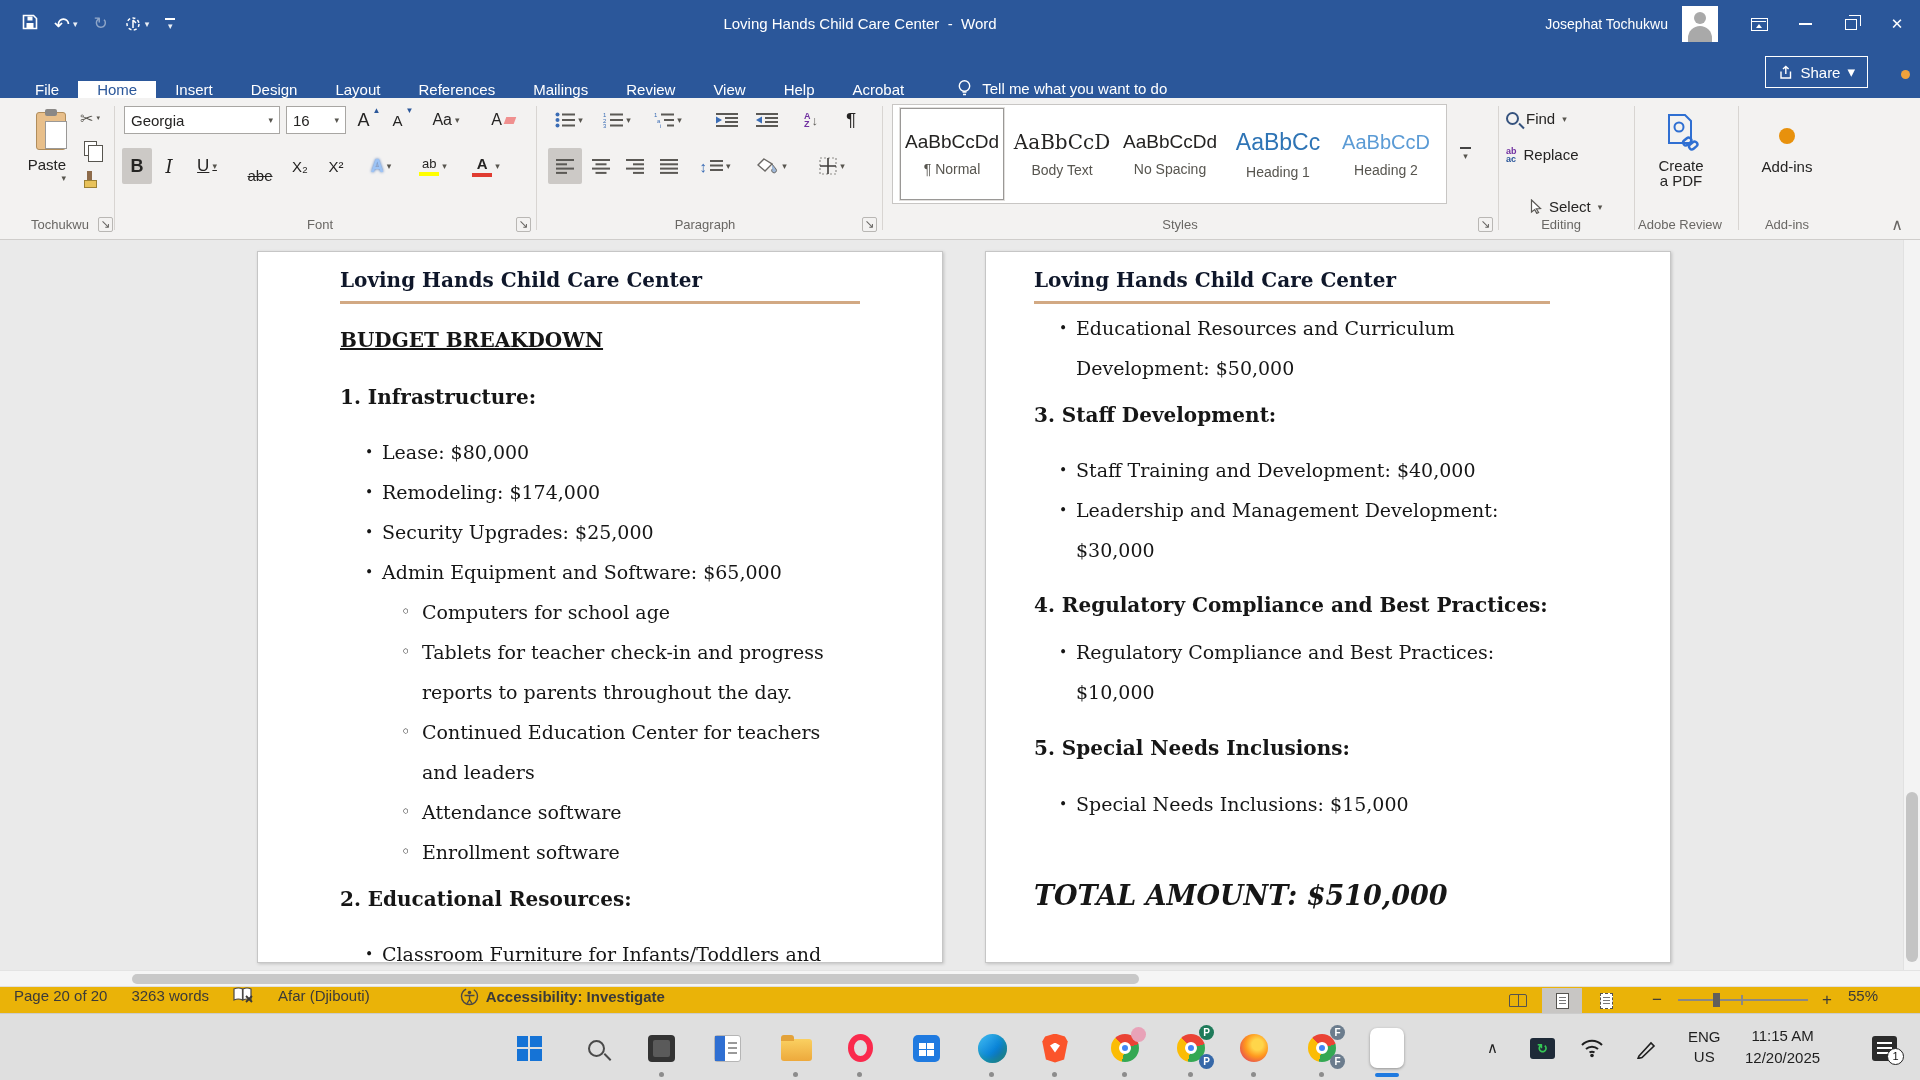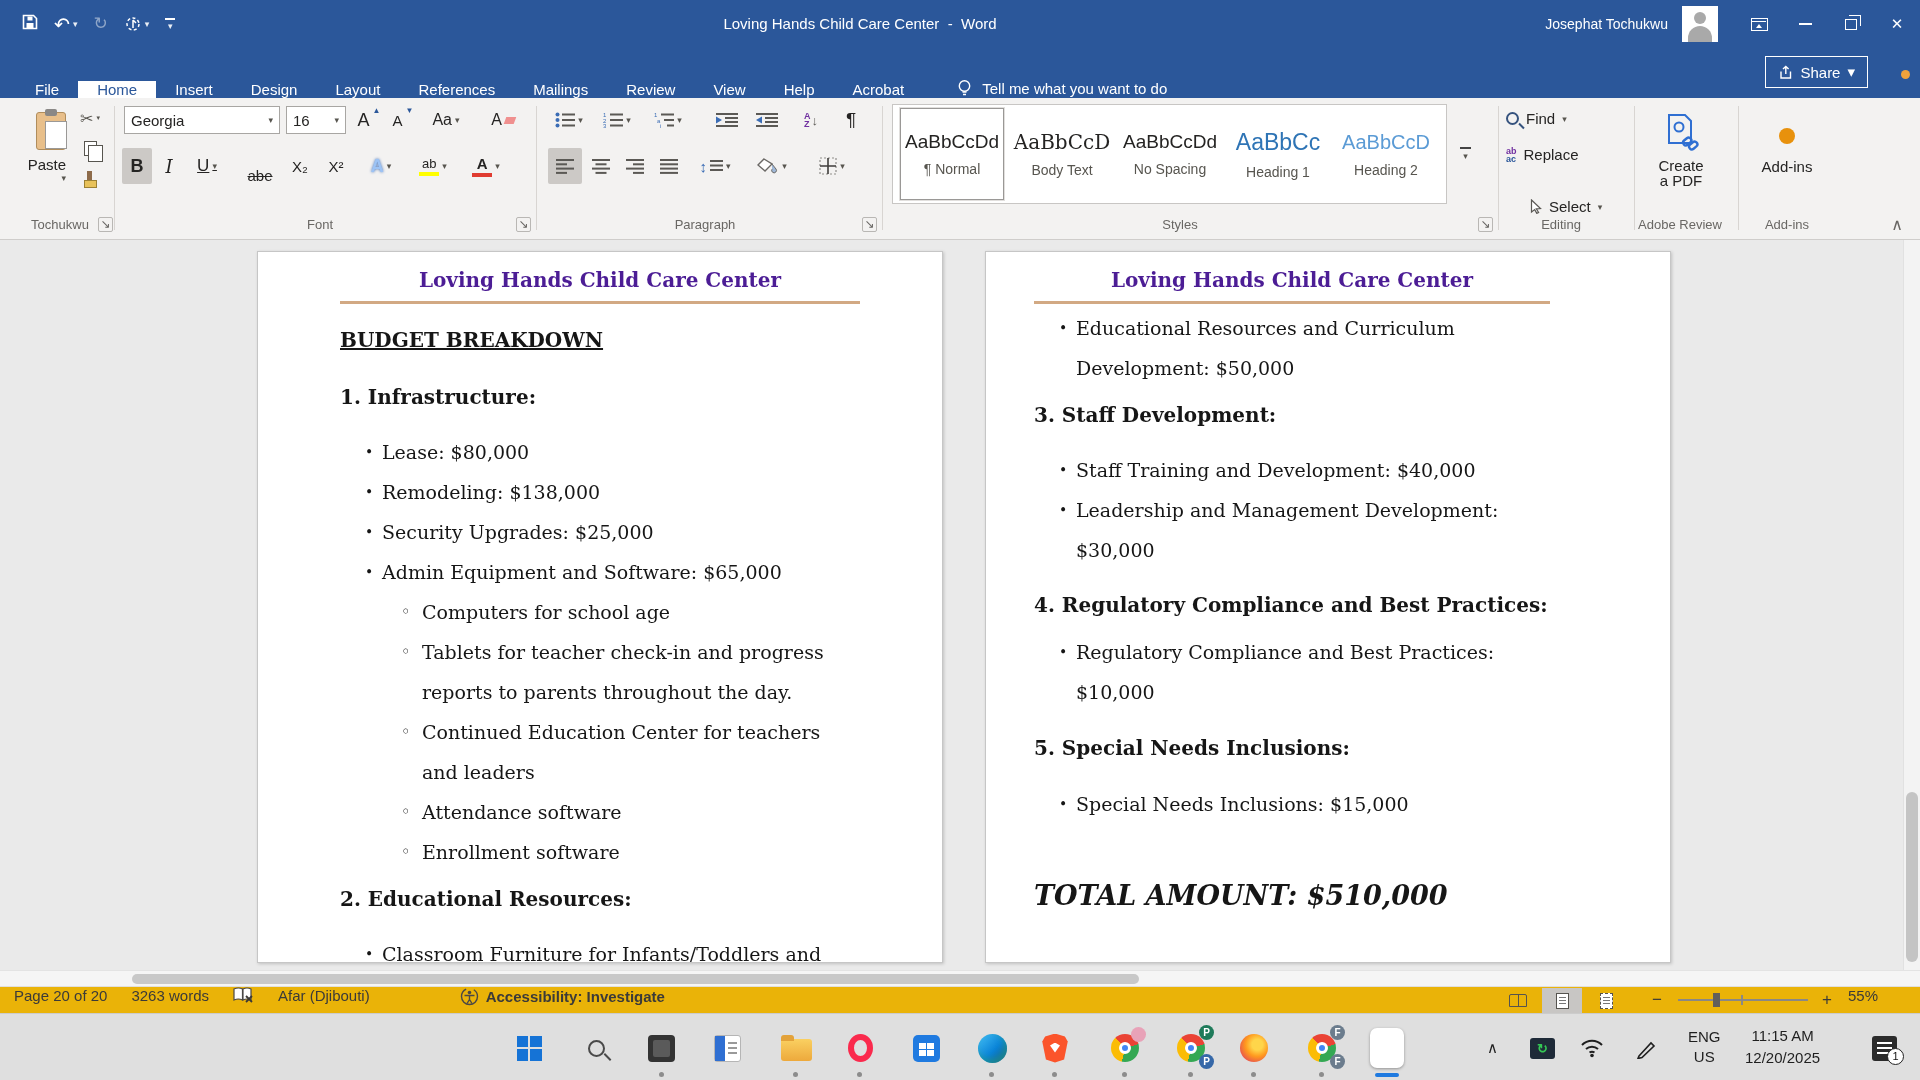"Loving Hands Child Care Center" .dheader { color: #4c1d95 -> #0f172a; text-align: center -> none }
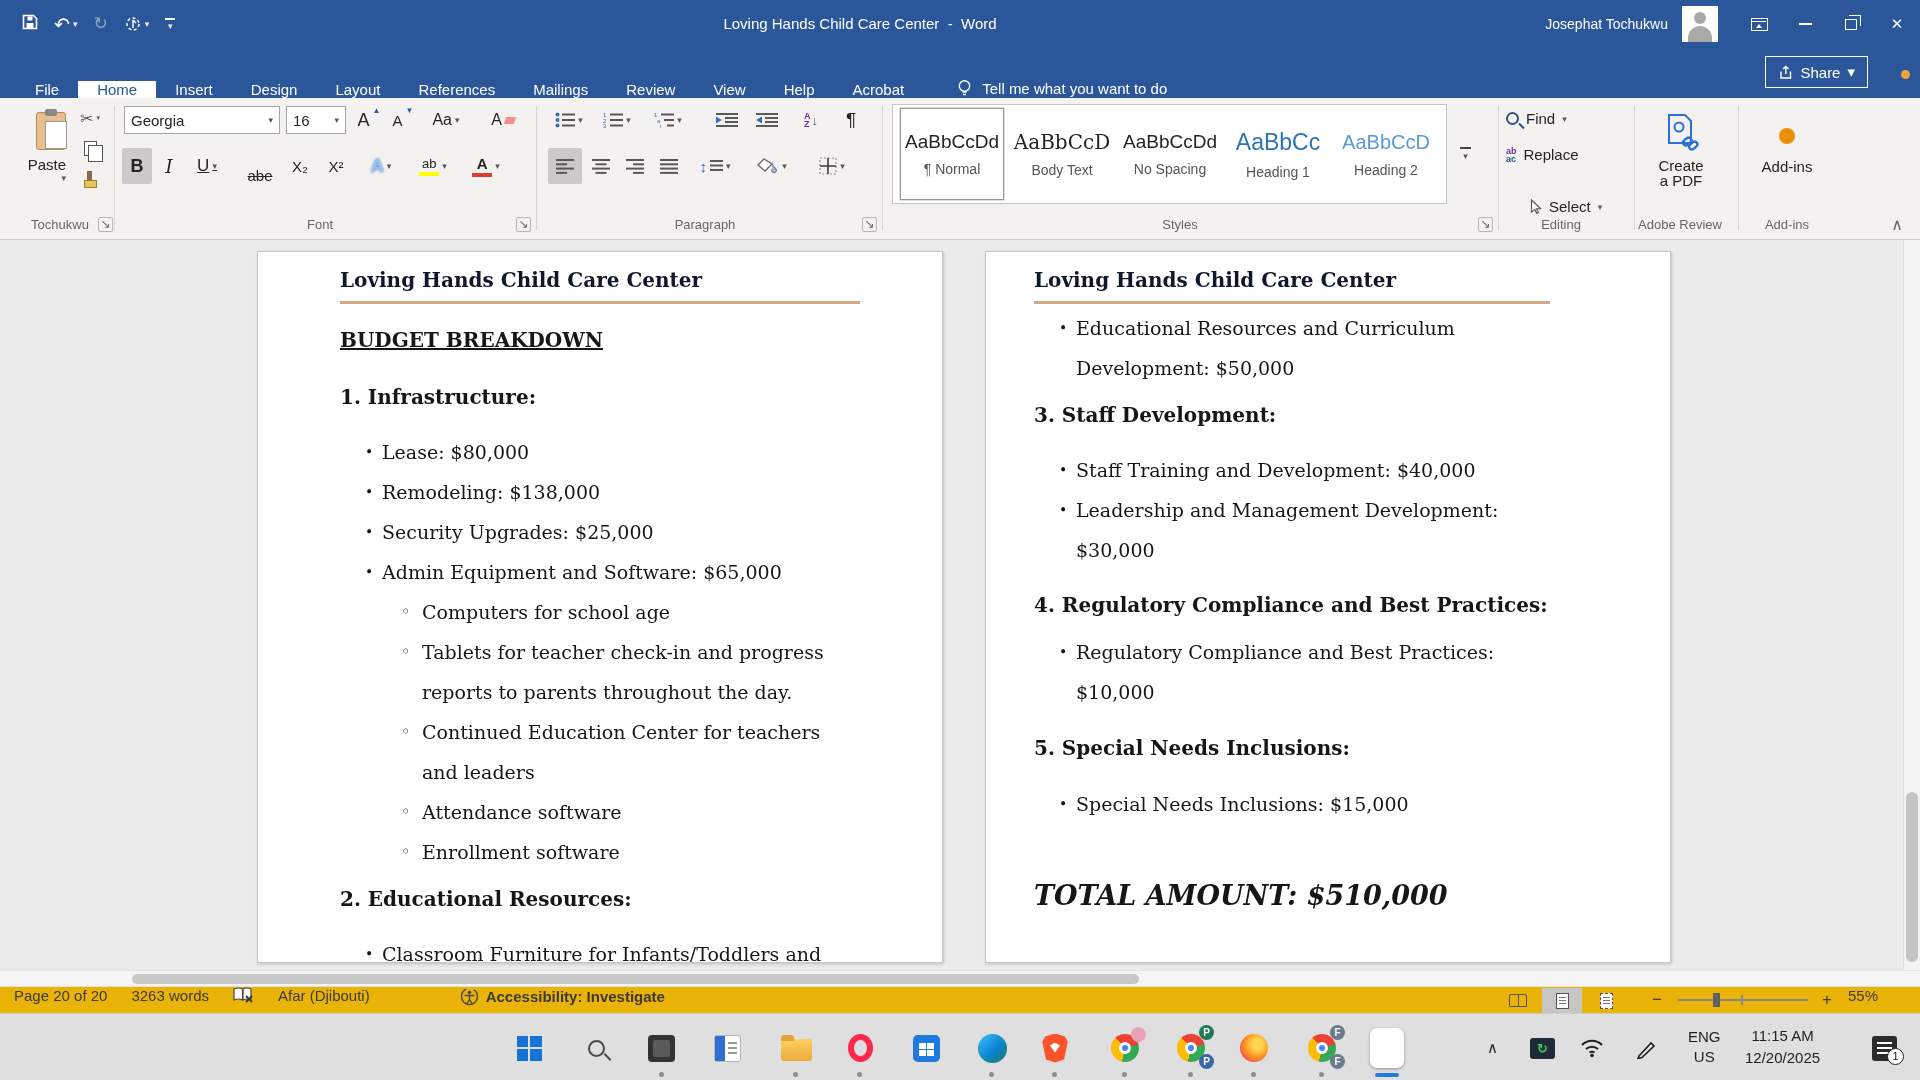"Remodeling: $138,000" p.docp { text: $138,000 -> $174,000 }
